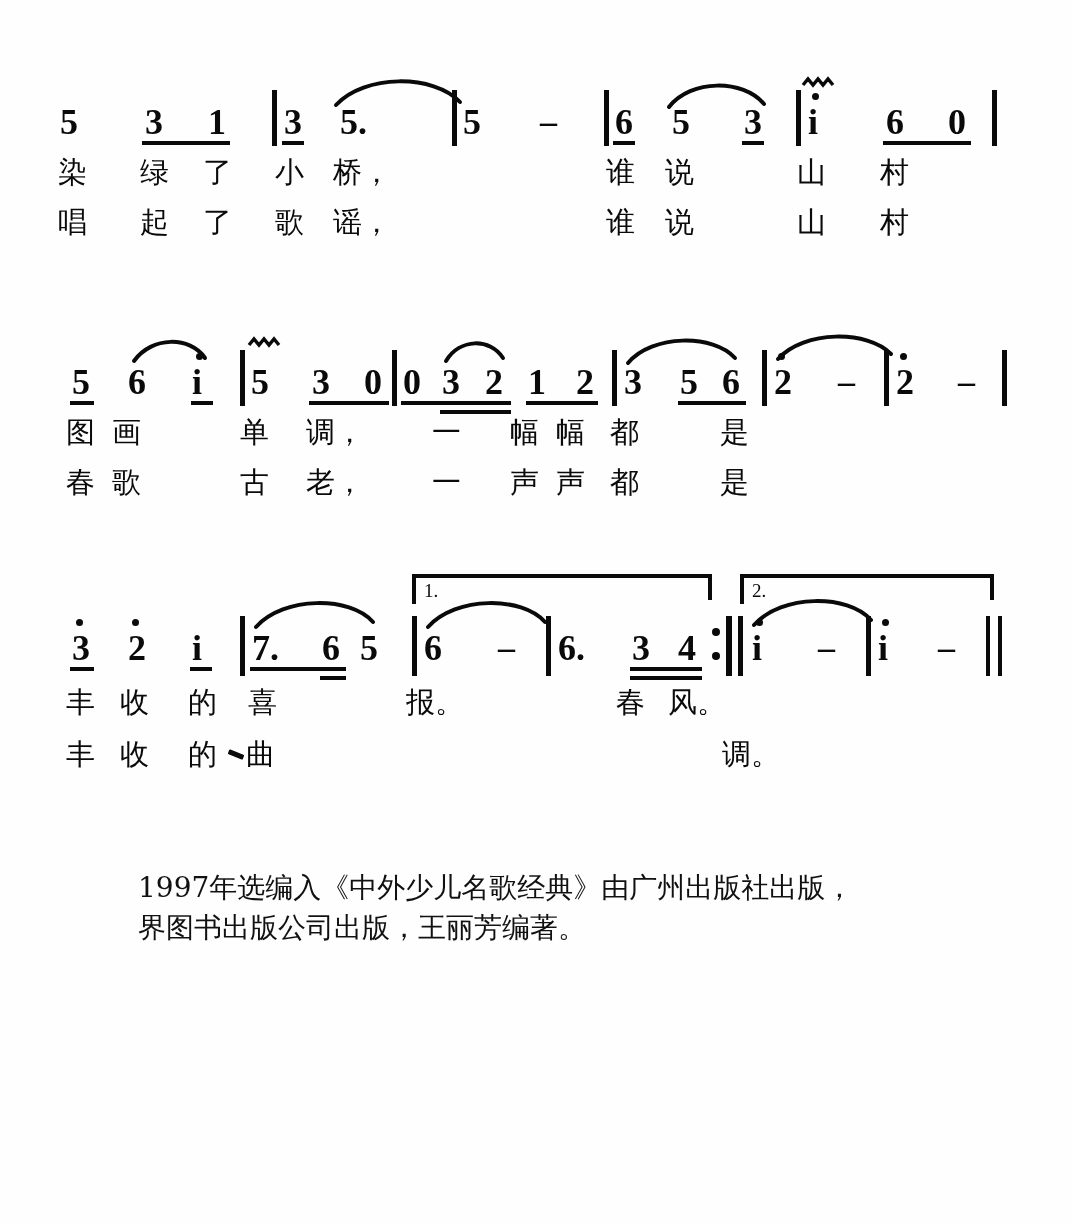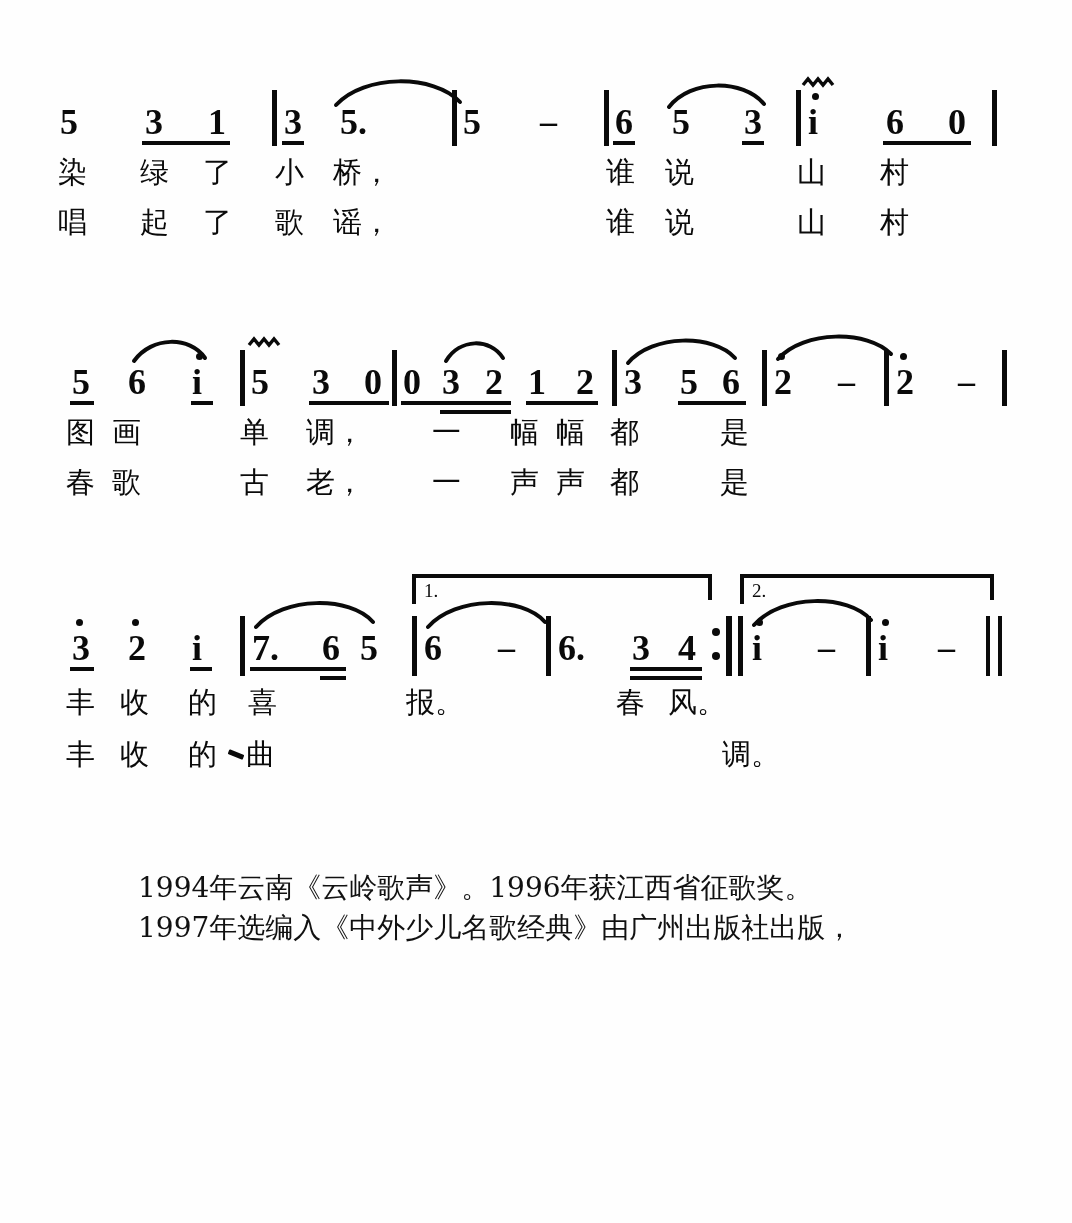"1994年云南《云岭歌声》。1996年获江西省征歌奖。" p { html: <p>1994年云南《云岭歌声》。1996年获江西省征歌奖。</p> -> none }
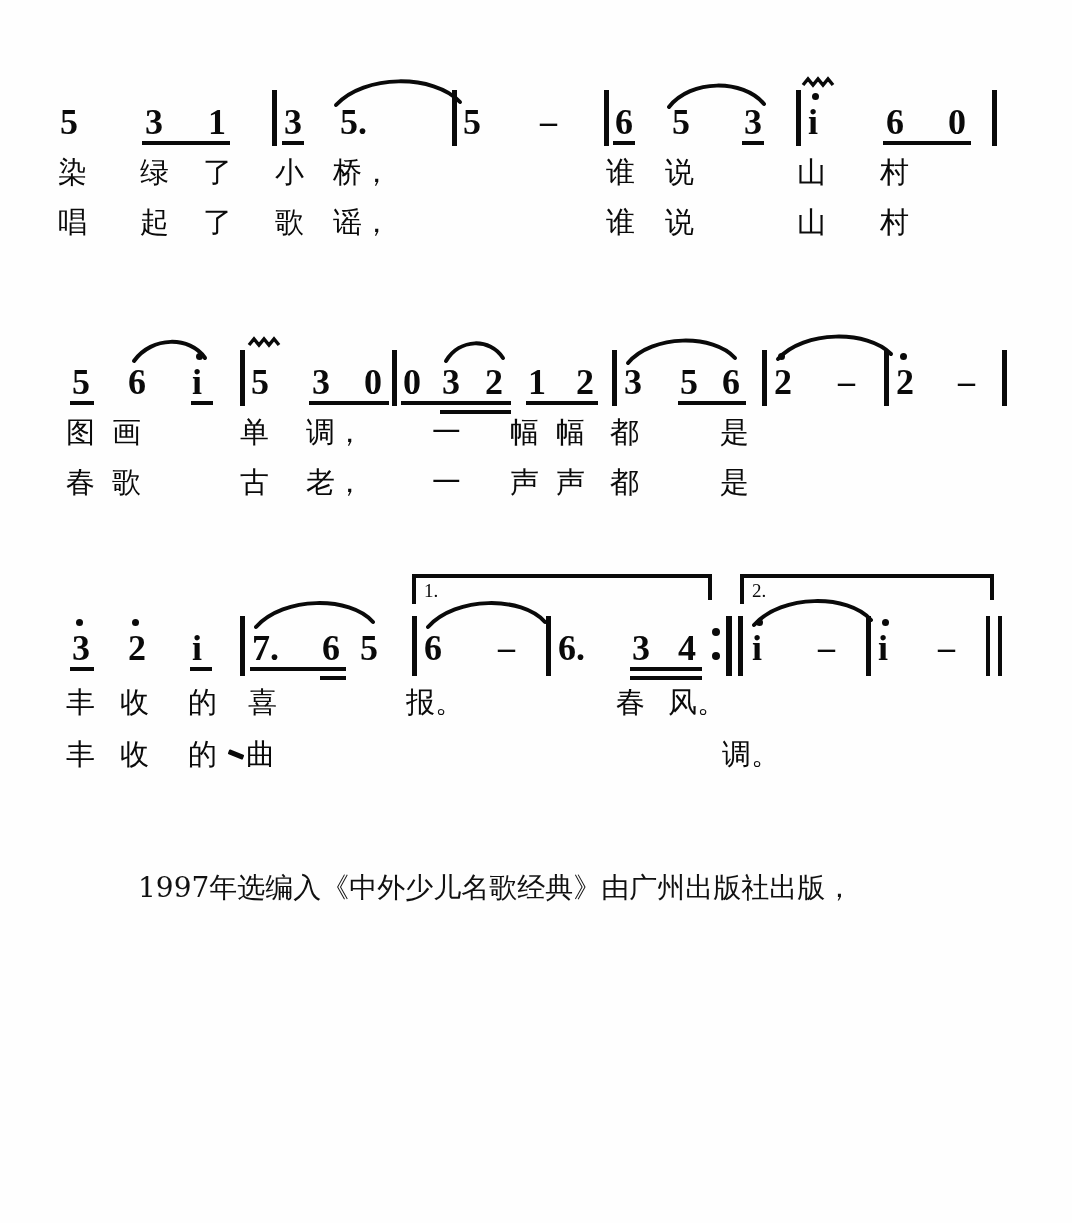"界图书出版公司出版，王丽芳编著。" p { html: none -> <p>界图书出版公司出版，王丽芳编著。</p> }
